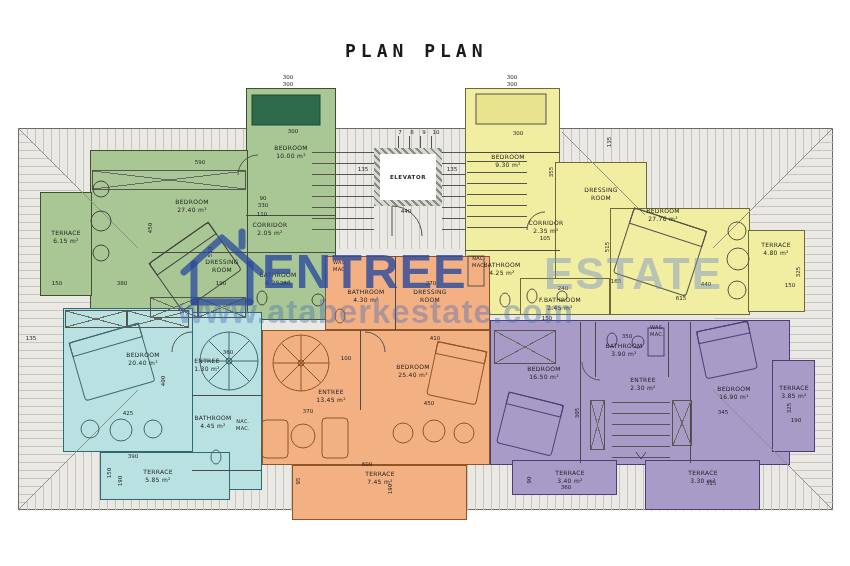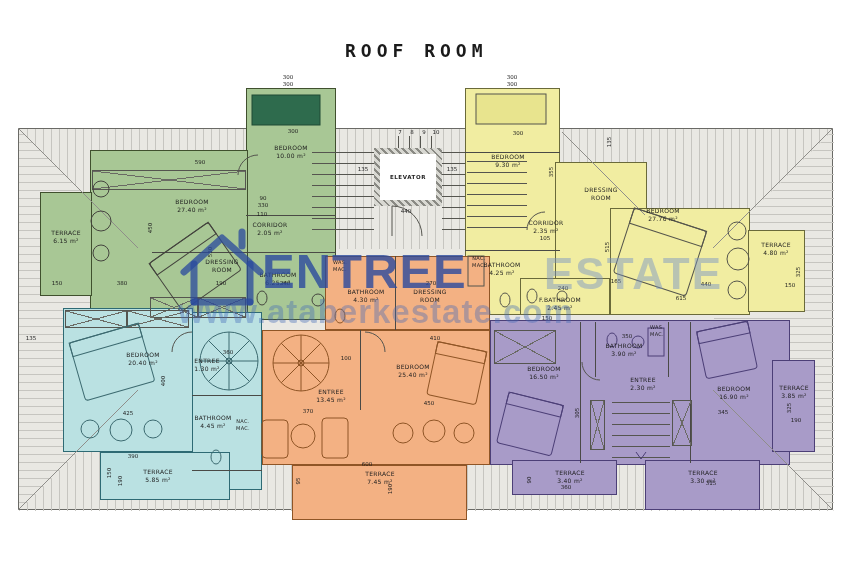"ROOF ROOM" div.title { text: ROOF ROOM -> PLAN PLAN }
